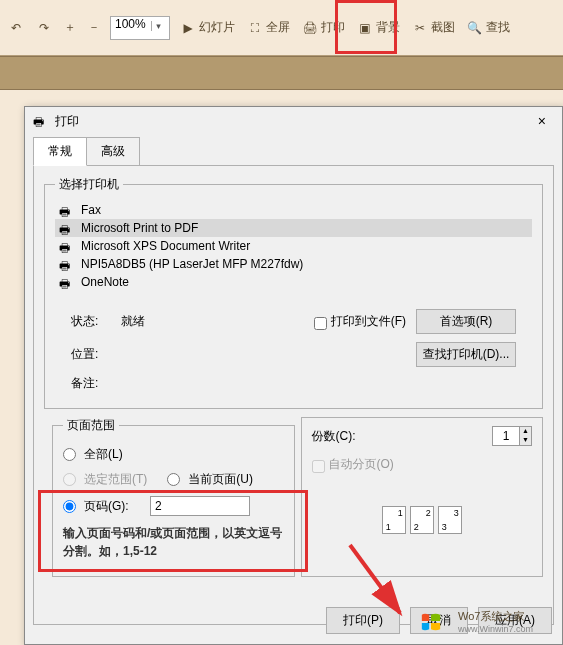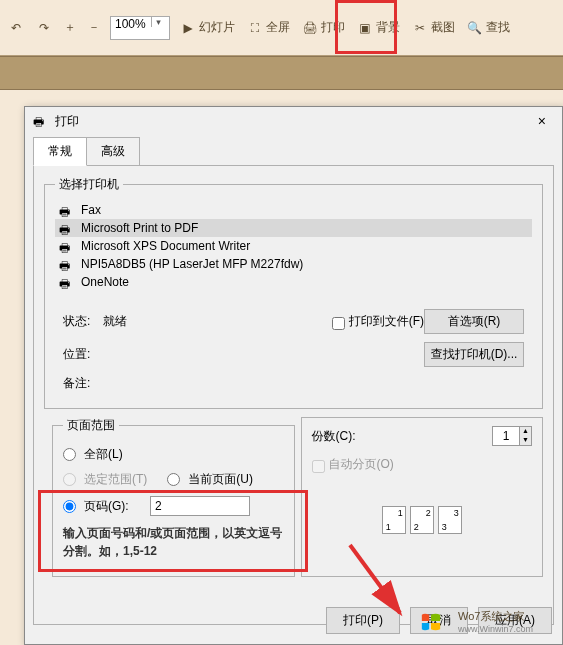"100%" .zoom-box { align-items: flex-start -> flex-end; padding: 0 4px -> 8px 4px }
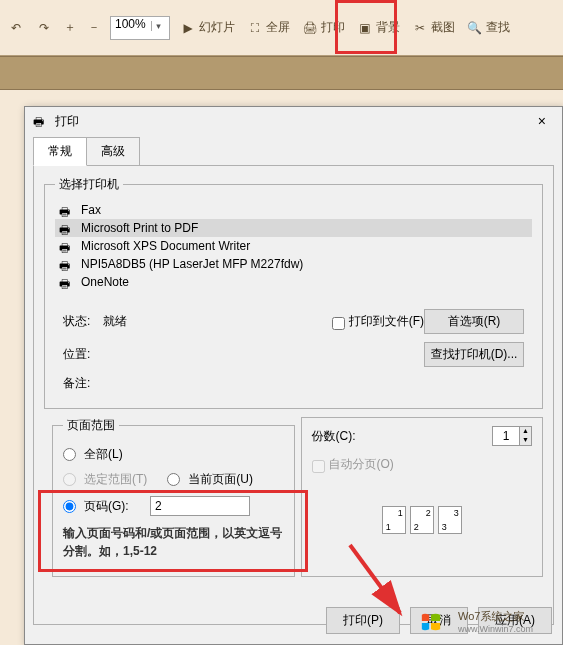"状态:" .status-row { gap: none -> 10px; margin: 8px 8px -> 8px 16px }
